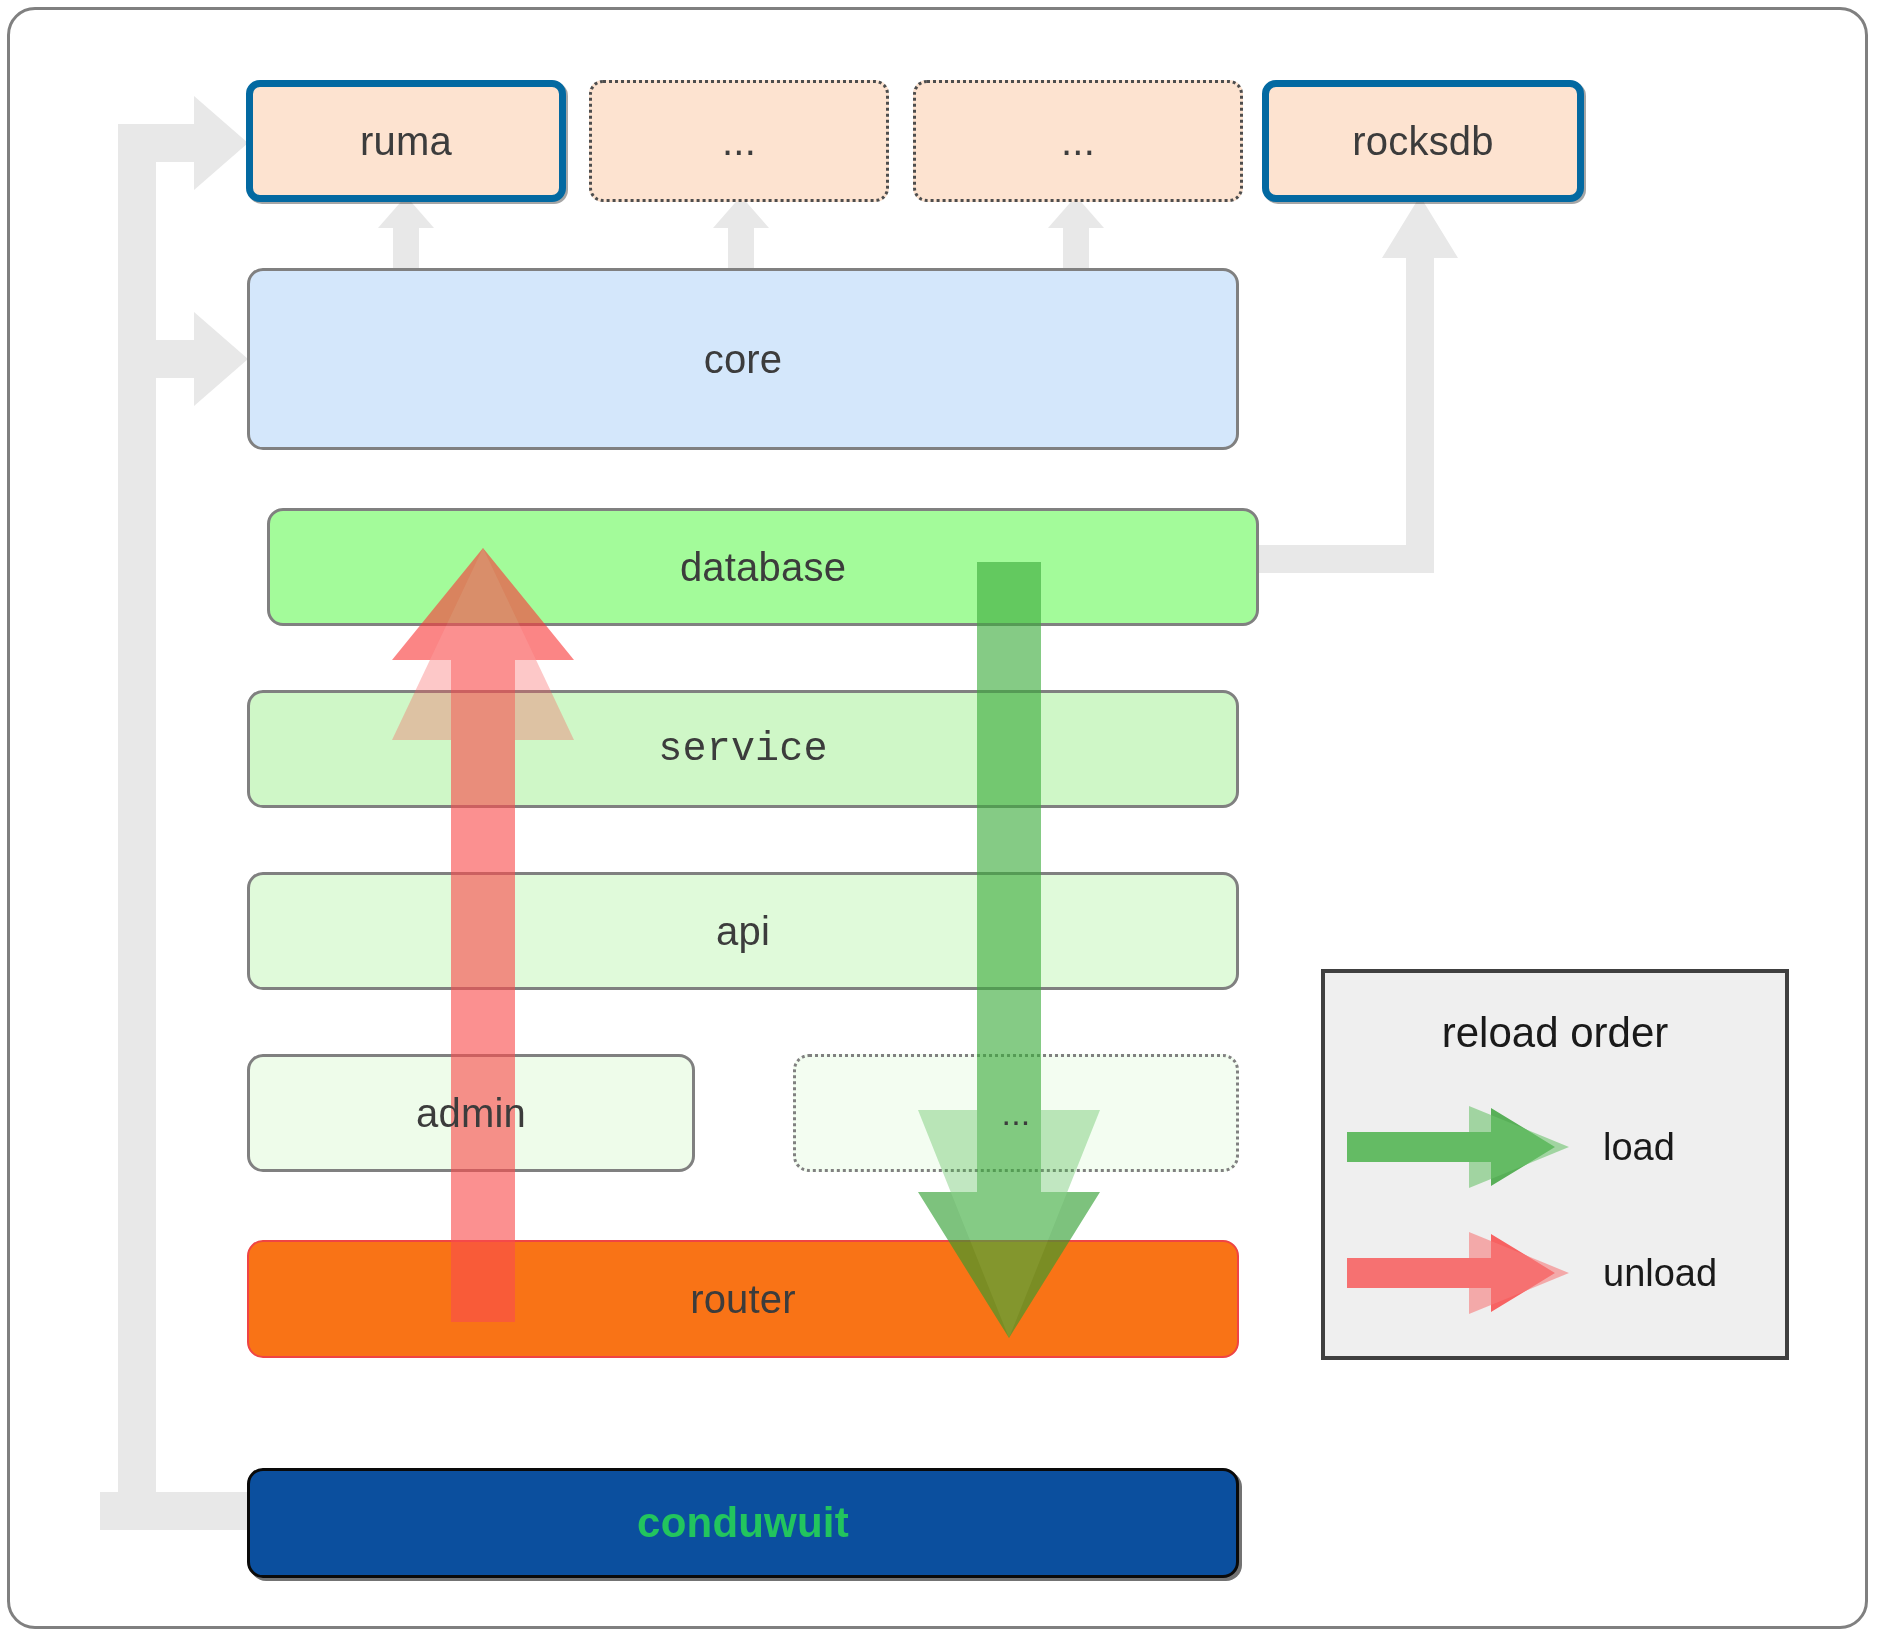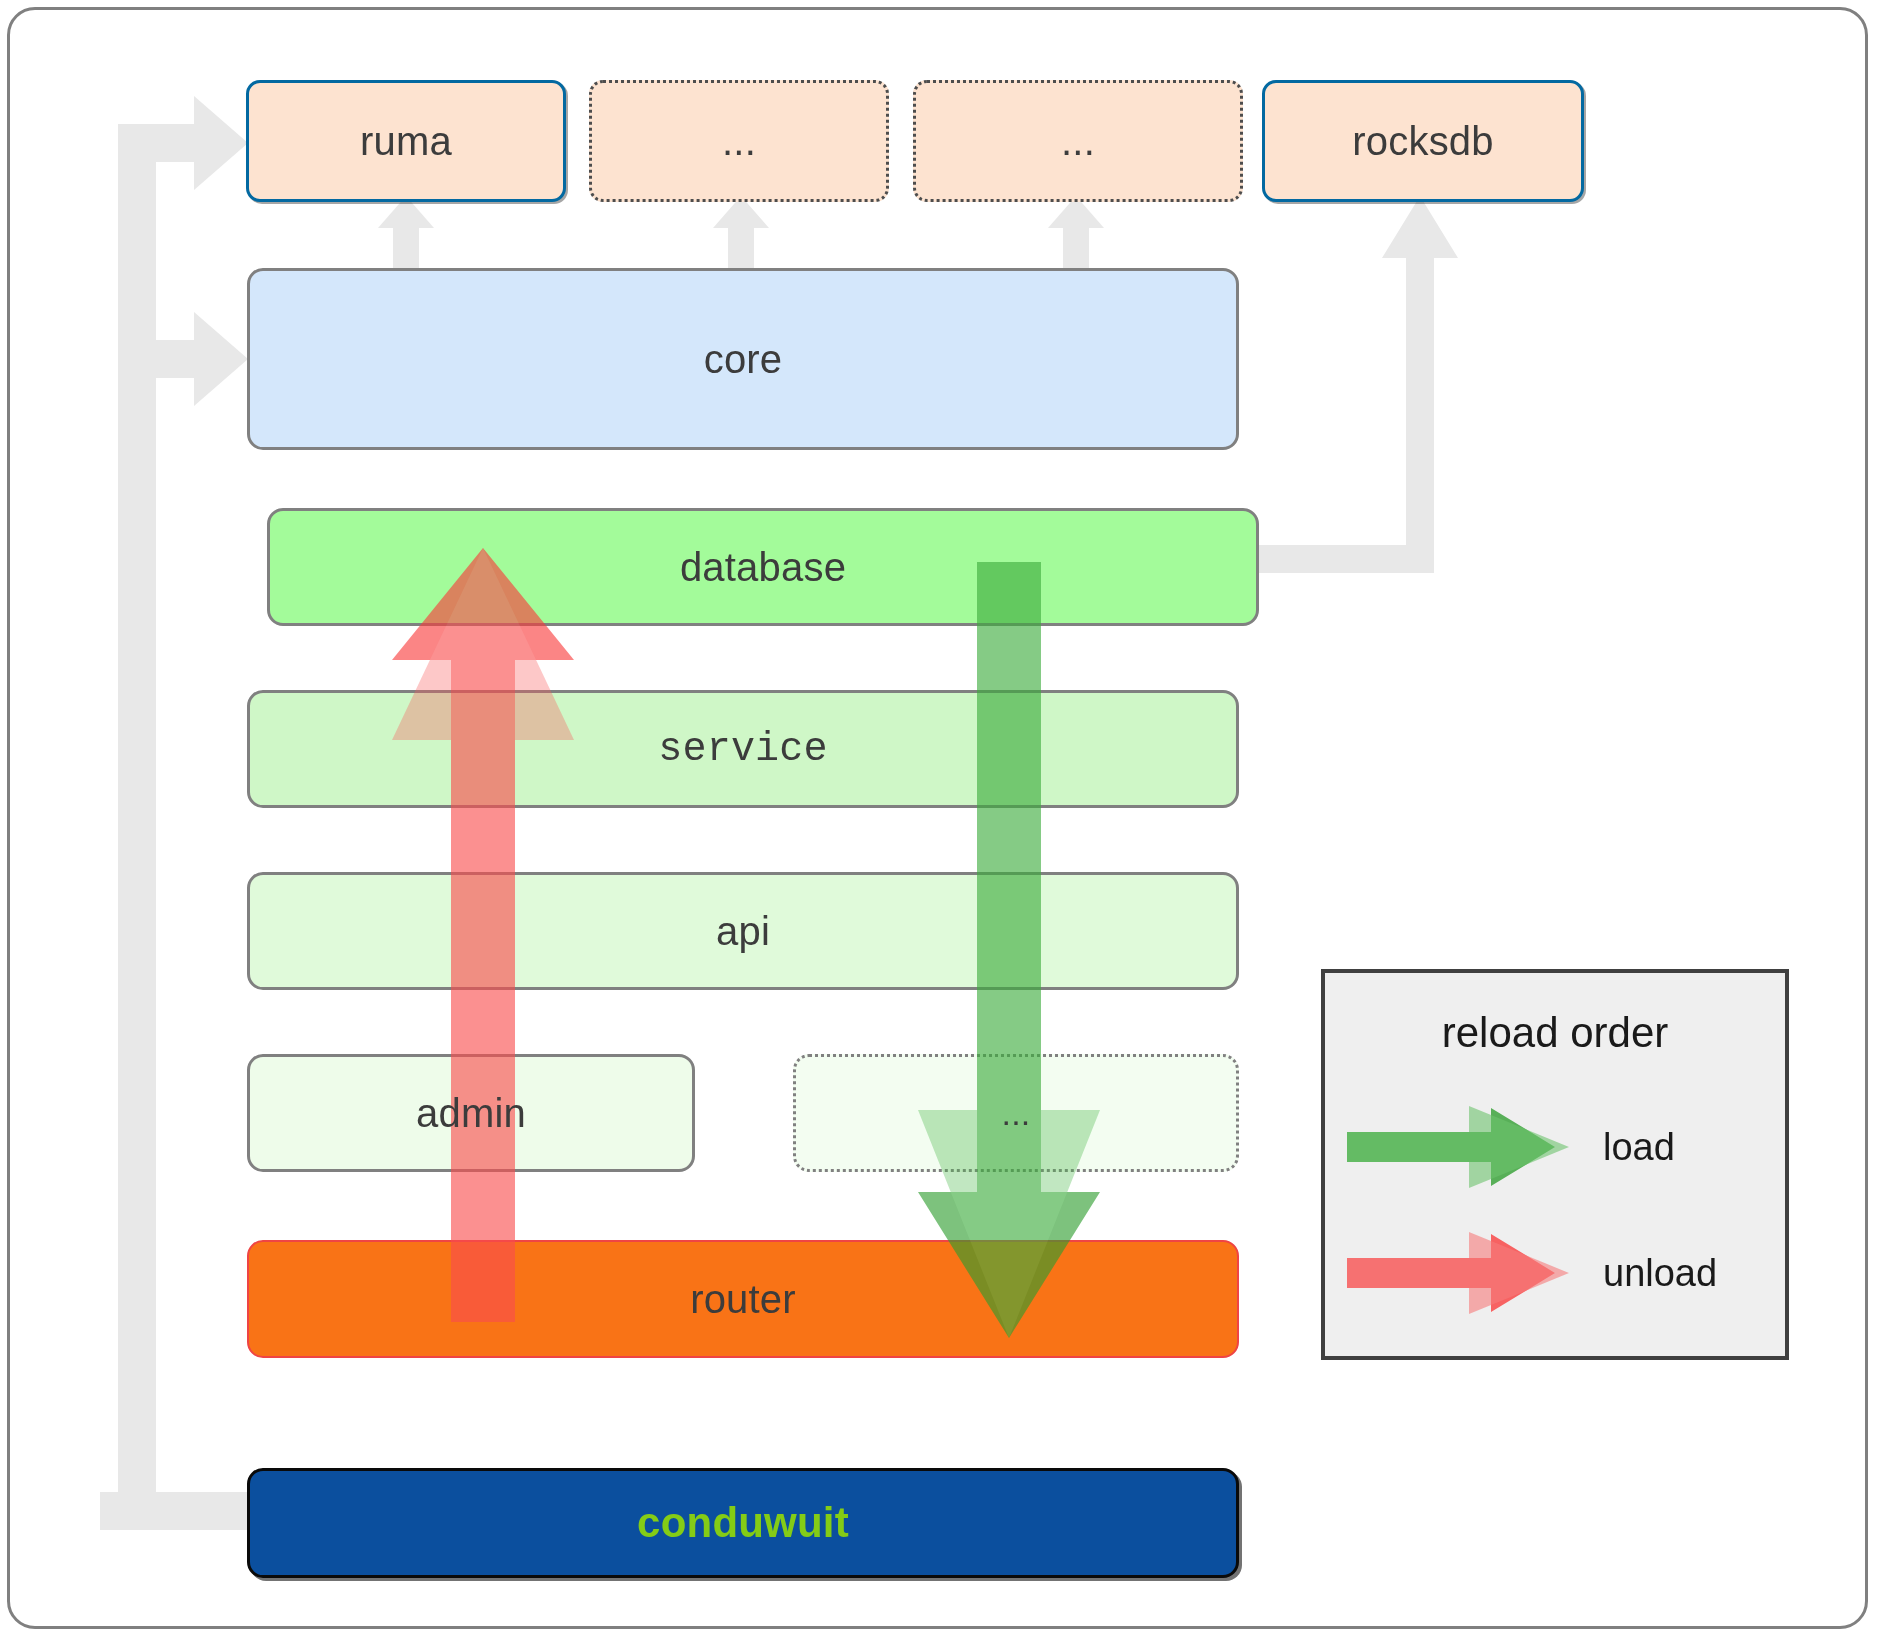"ruma" .dep.solid { border: 3px solid #0369a1 -> 7px solid #0369a1 }
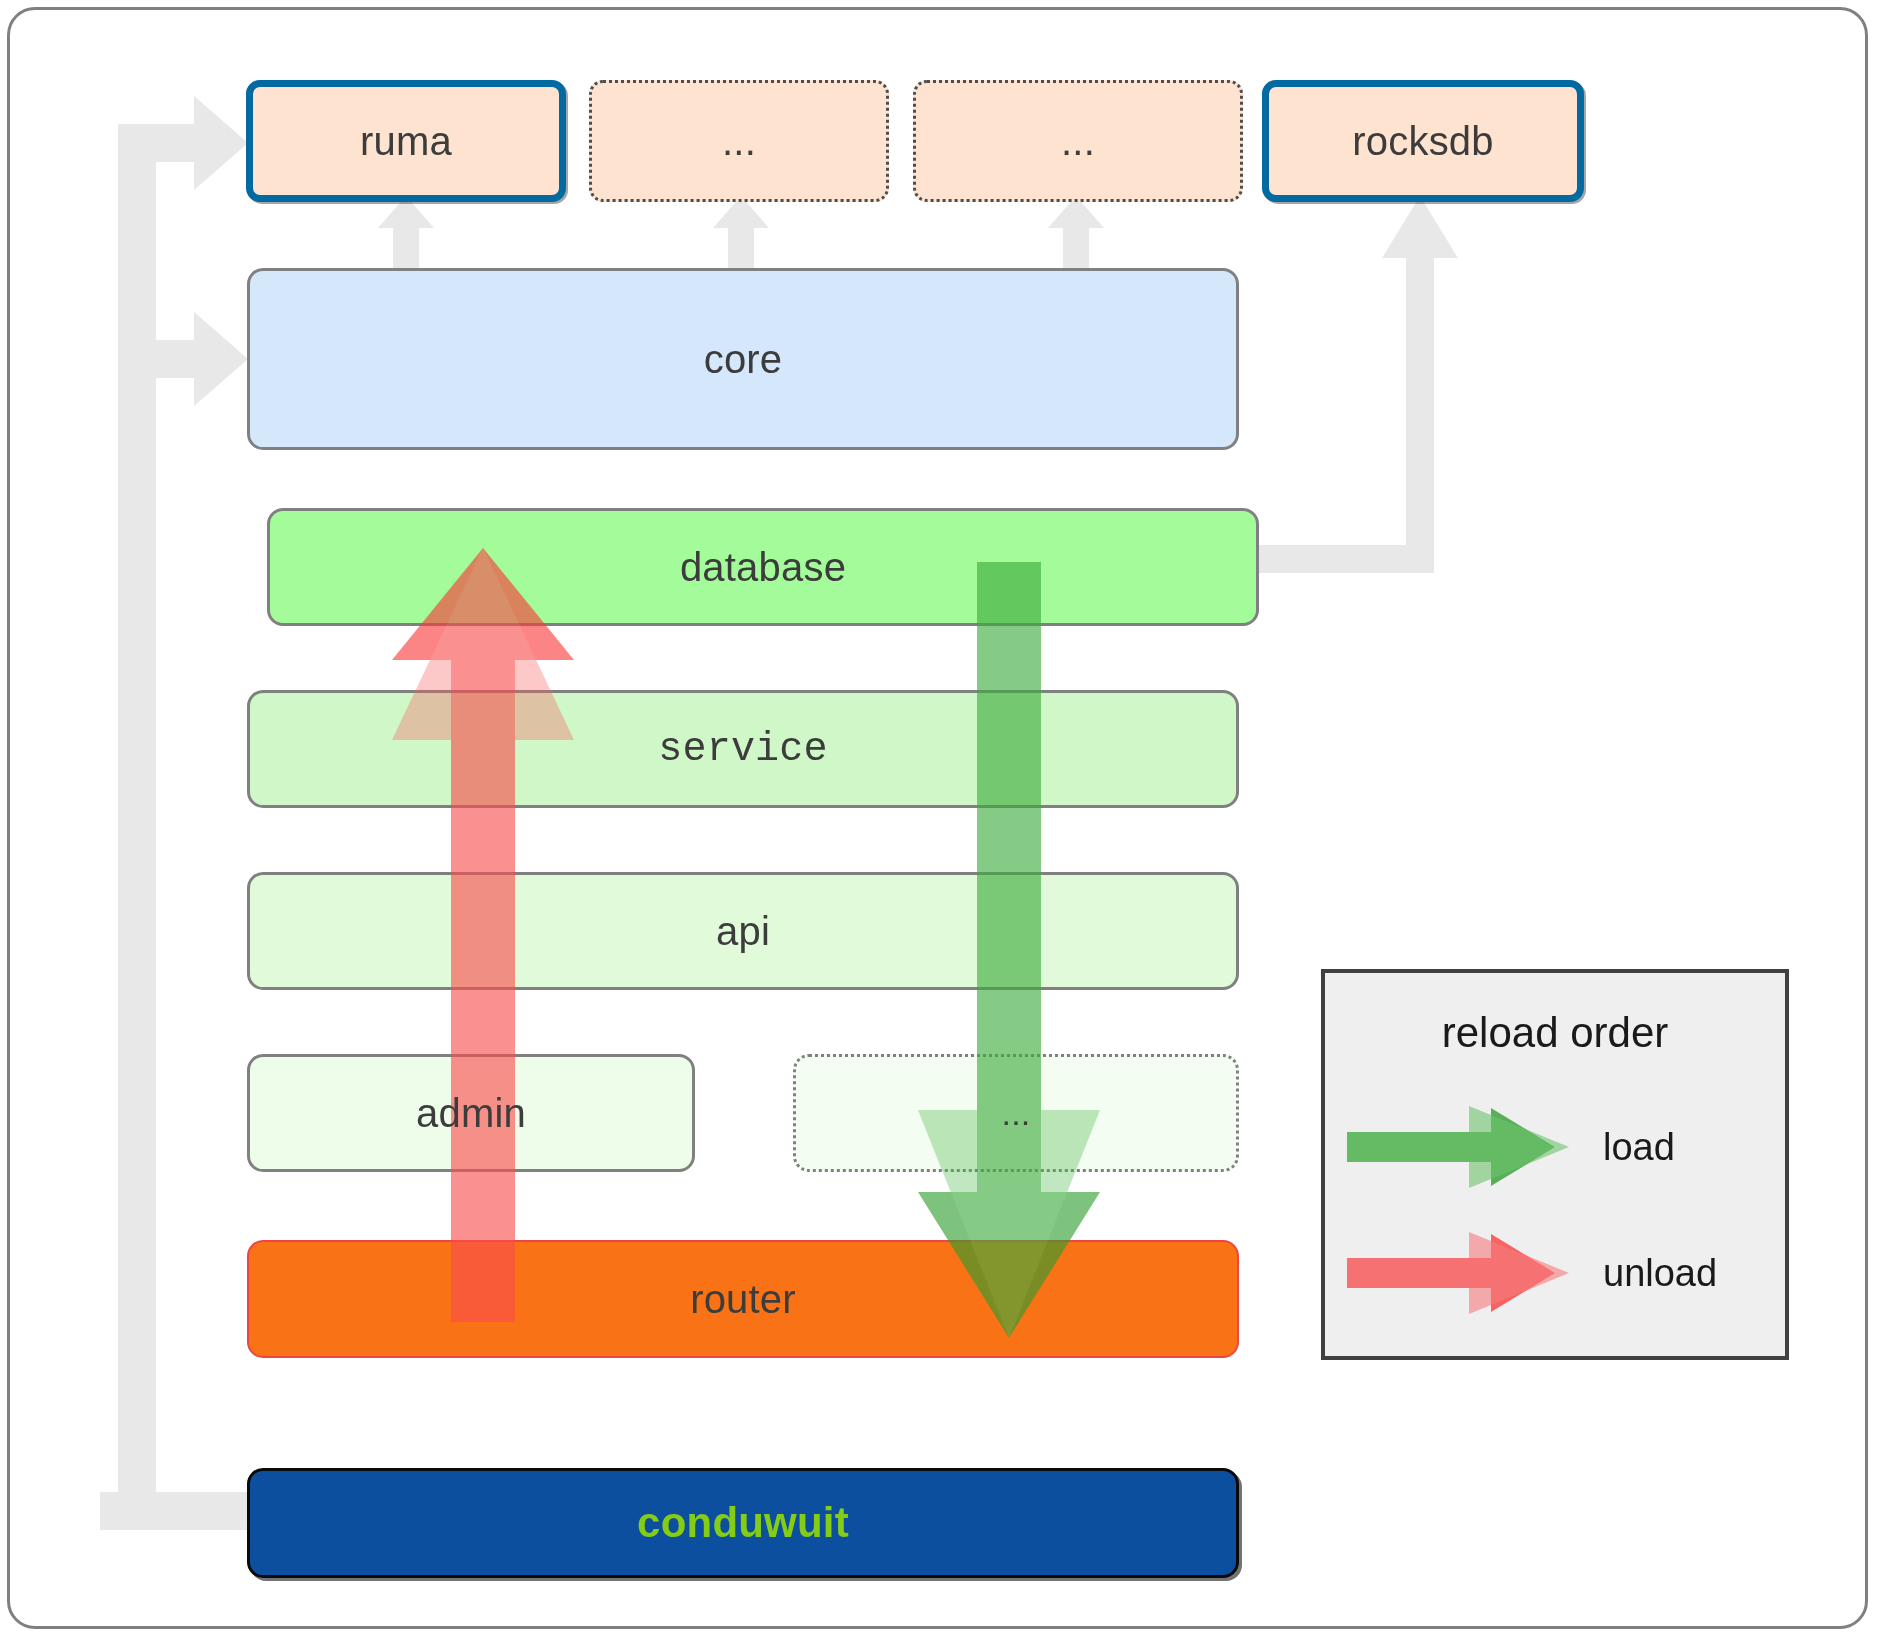"conduwuit" .root-node { color: #84cc16 -> #22c55e }
